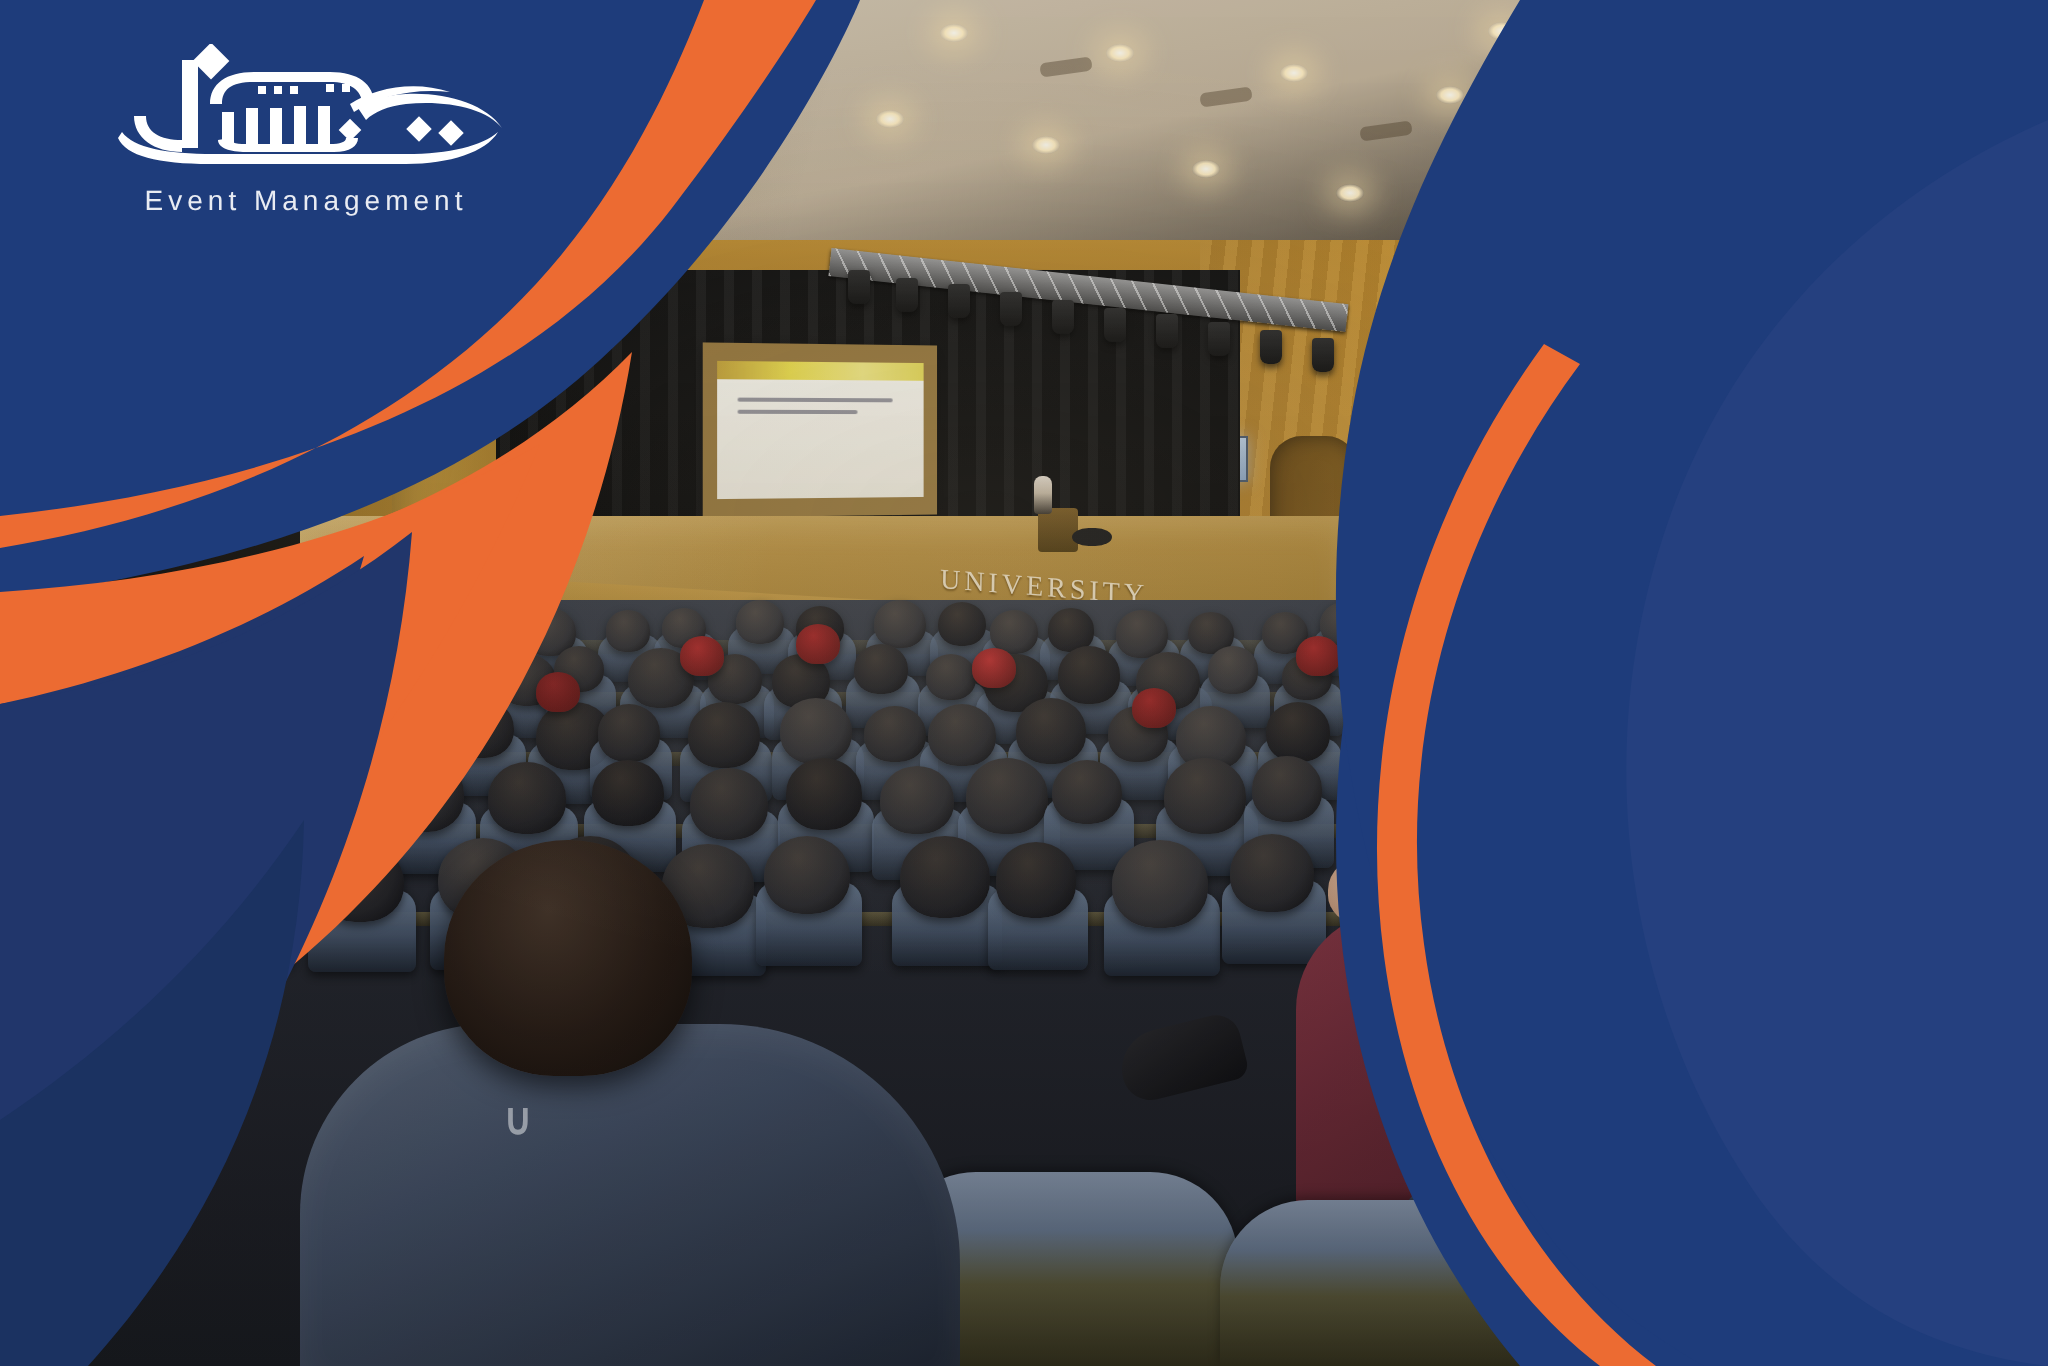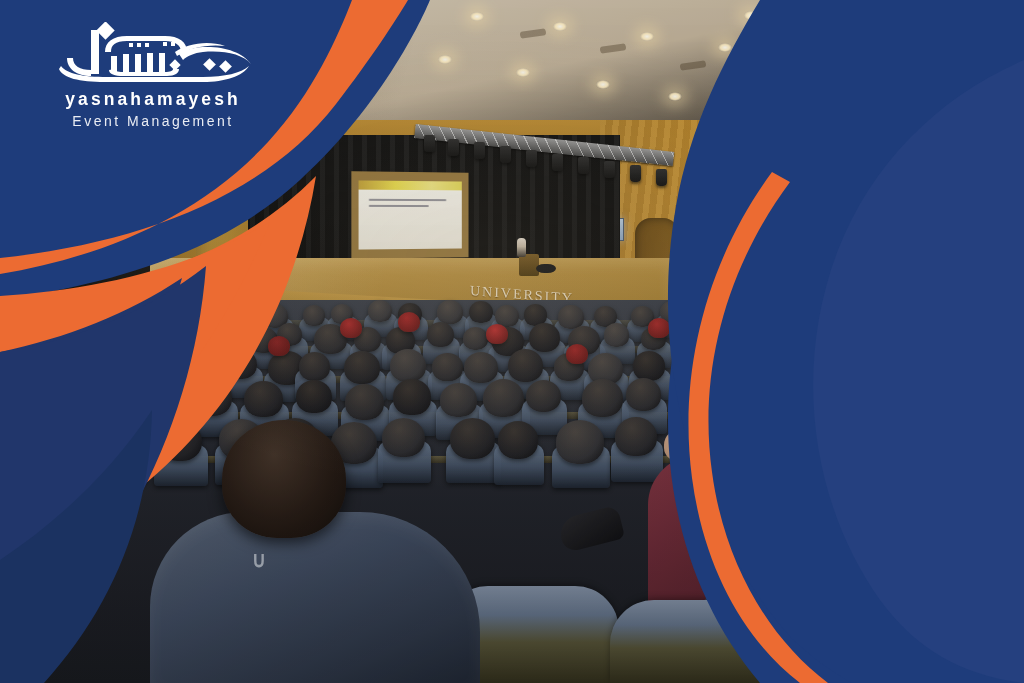"yasnahamayesh" span.logo-name { html: <span>yasnahamayesh</span> -> none }
